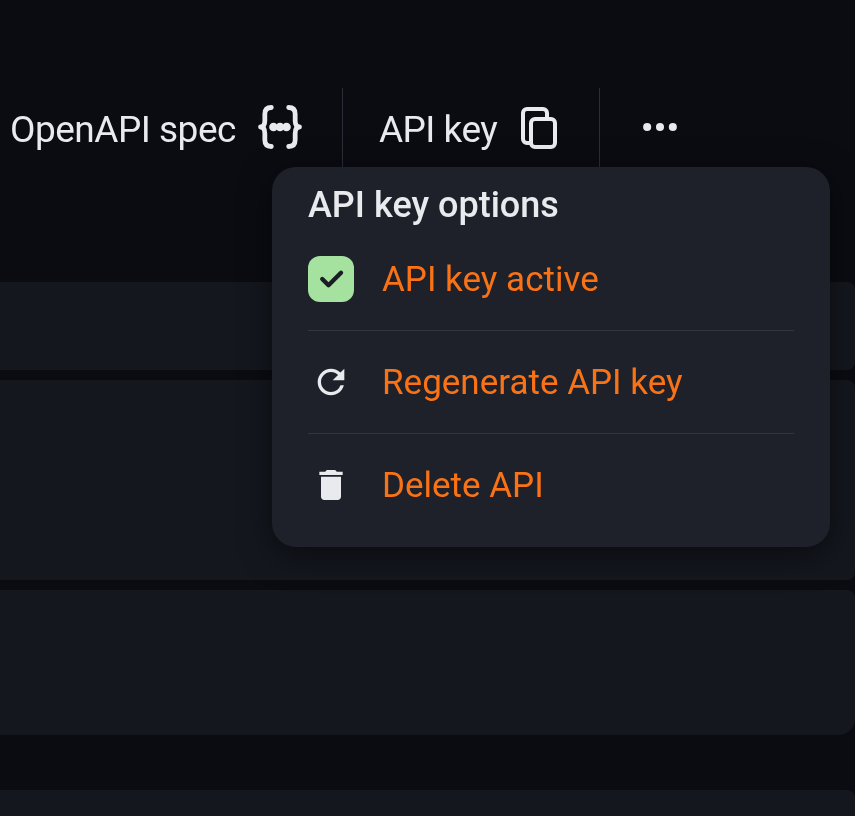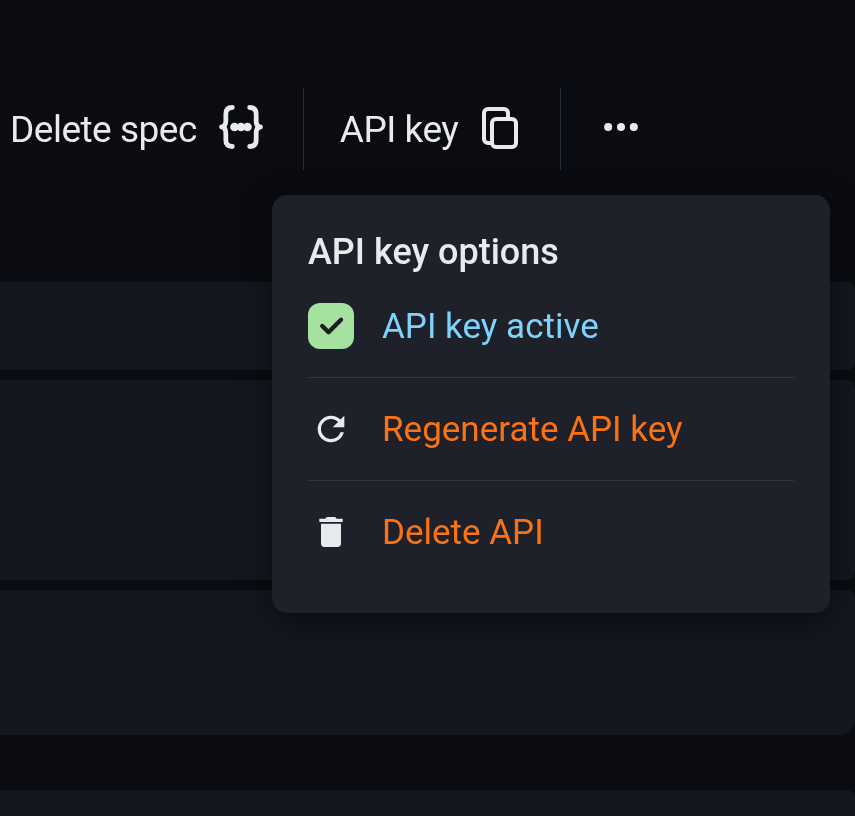"Delete spec" span.toolbar-label { text: Delete -> OpenAPI }
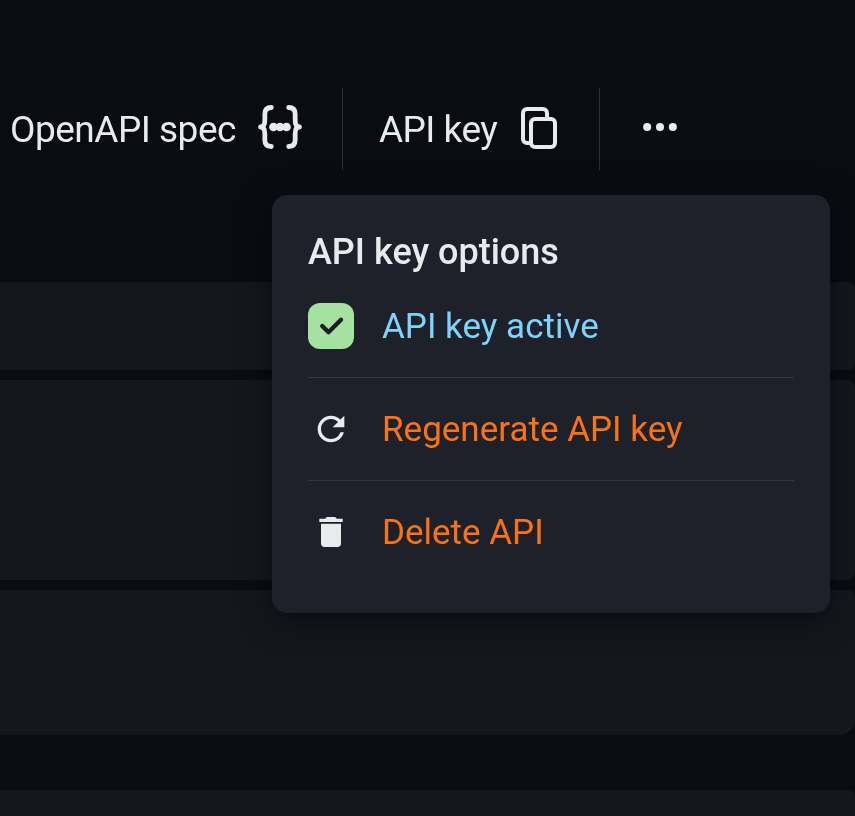"API key options" .popover { border-radius: 15px -> 24px; margin-top: 28px -> none; padding: 36px 0 -> 17px 0 }
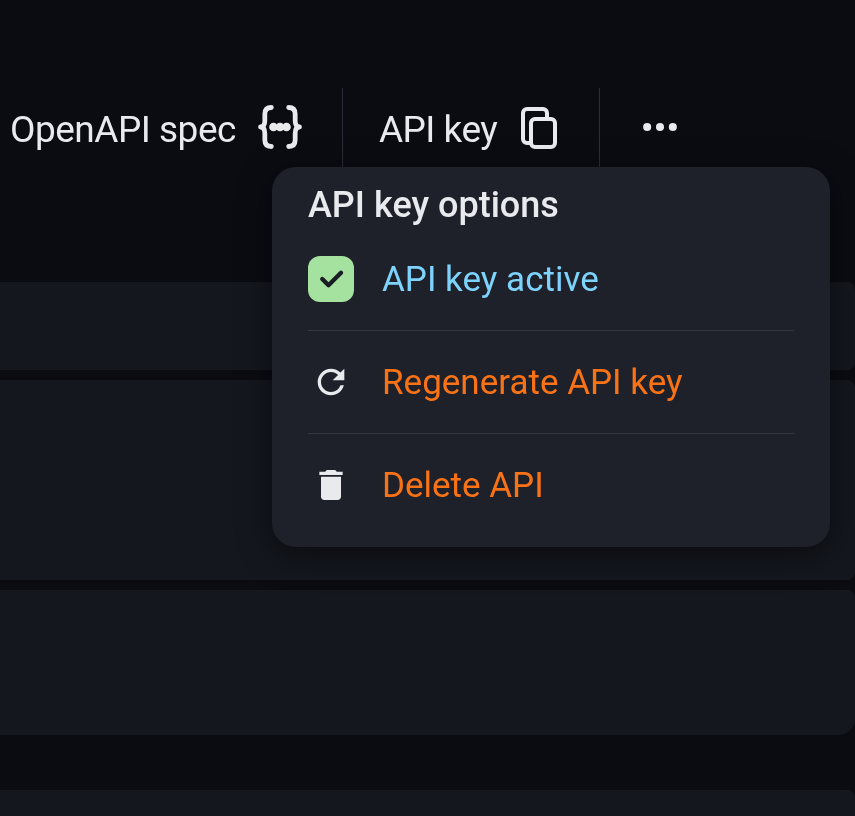"API key active" .popover-item-label { color: #7dd3fc -> #f97316 }
